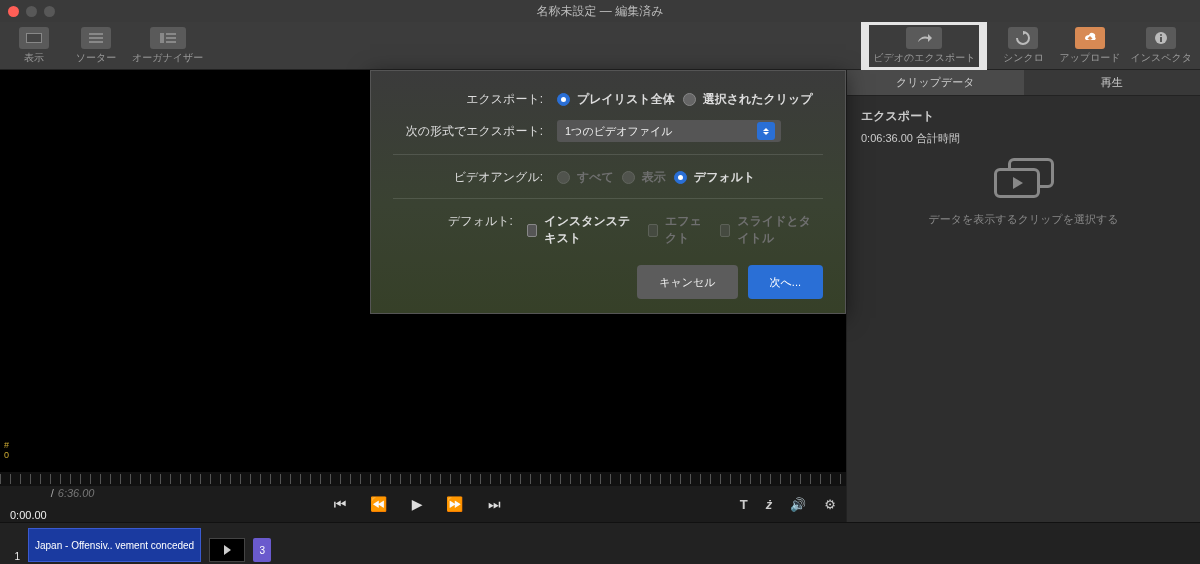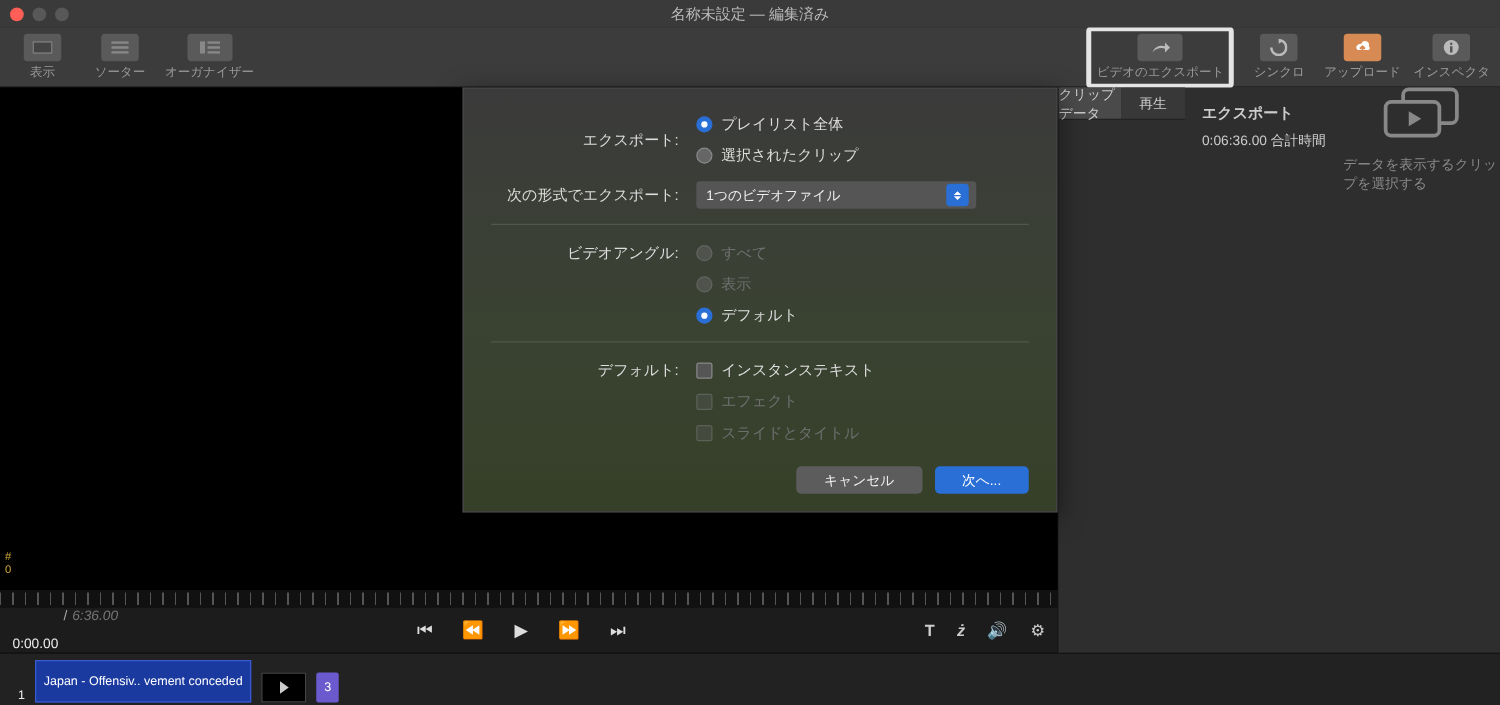"ビデオのエクスポート" .highlight-box { border: 4px solid #e5e5e5 -> 8px solid #e5e5e5 }
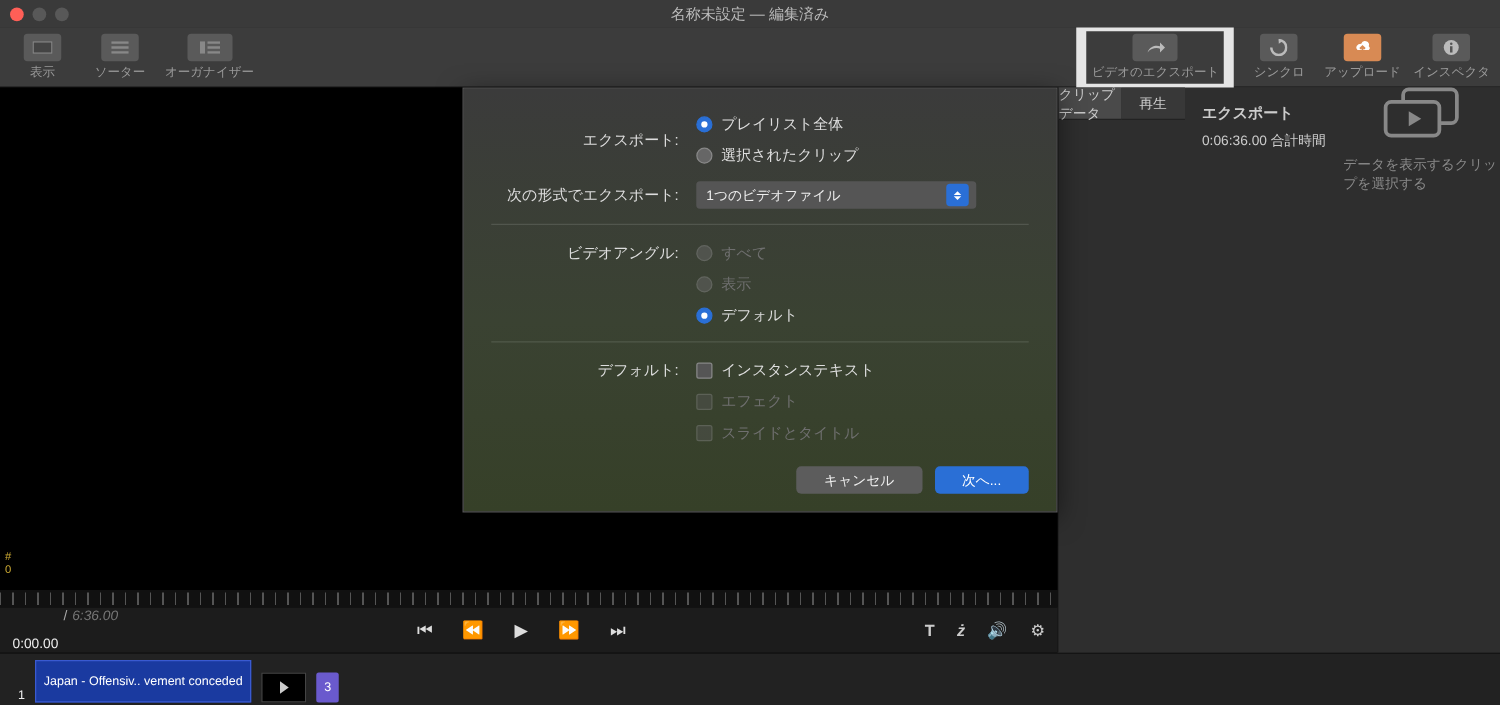"クリップデータ" .right-pane { flex-direction: row -> column }
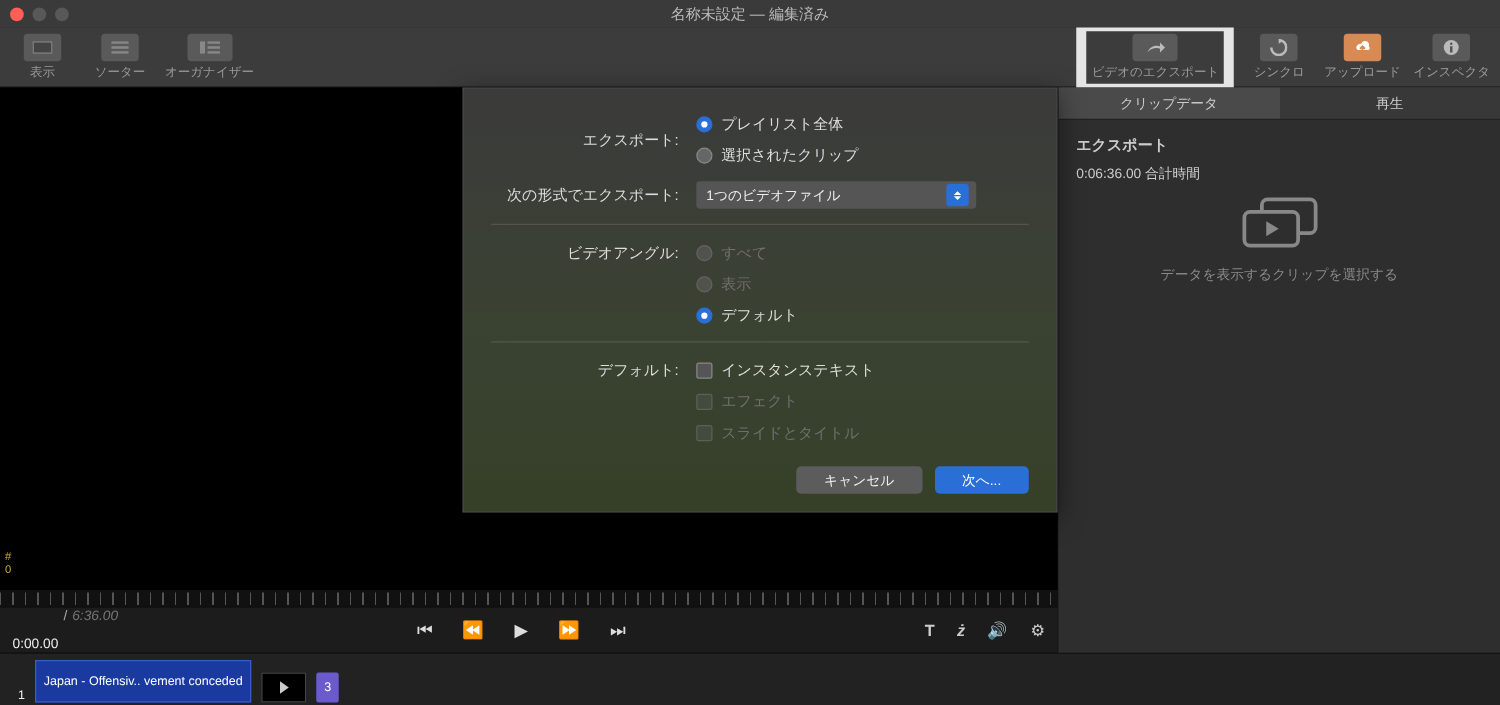"プレイリスト全体" .radio-col { flex-direction: column -> row; font-weight: none -> bold }
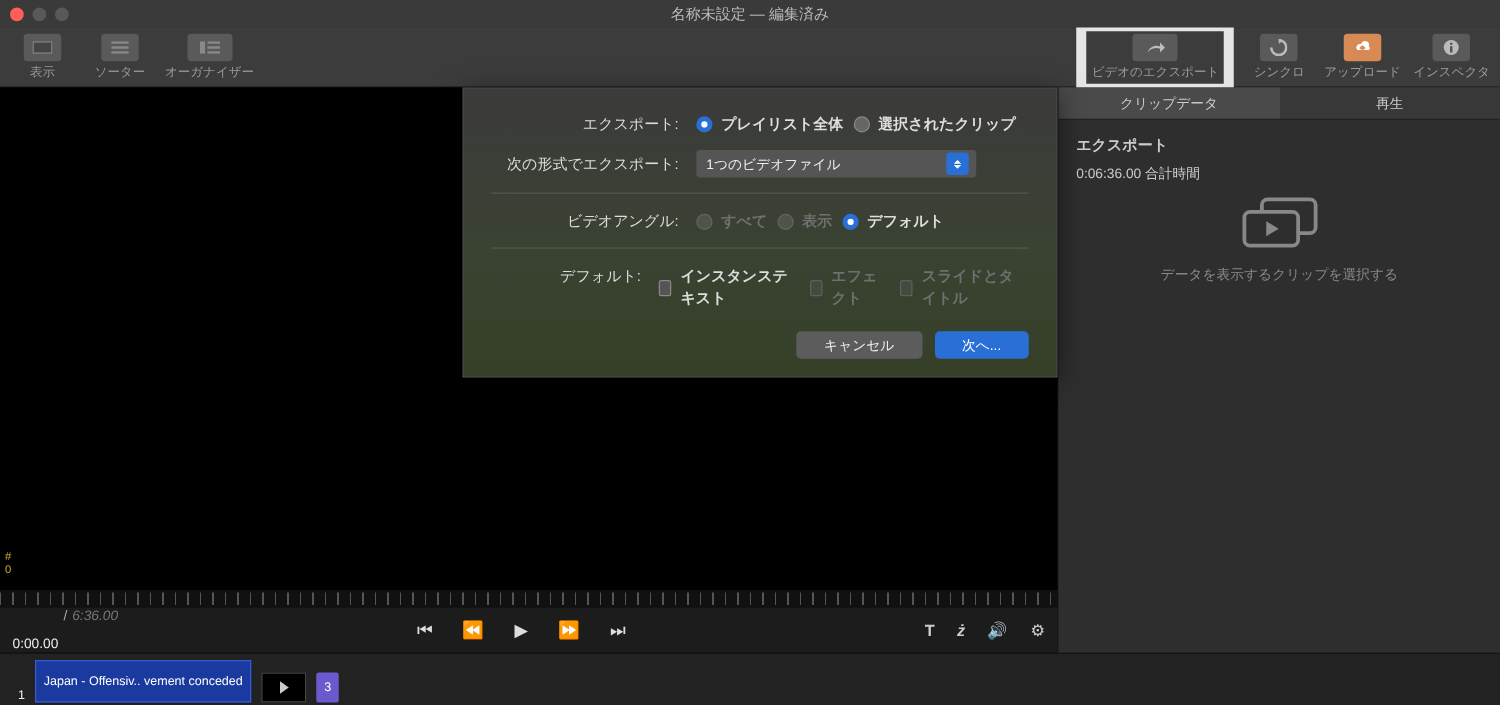"キャンセル" .btn { height: 22px -> 34px }
